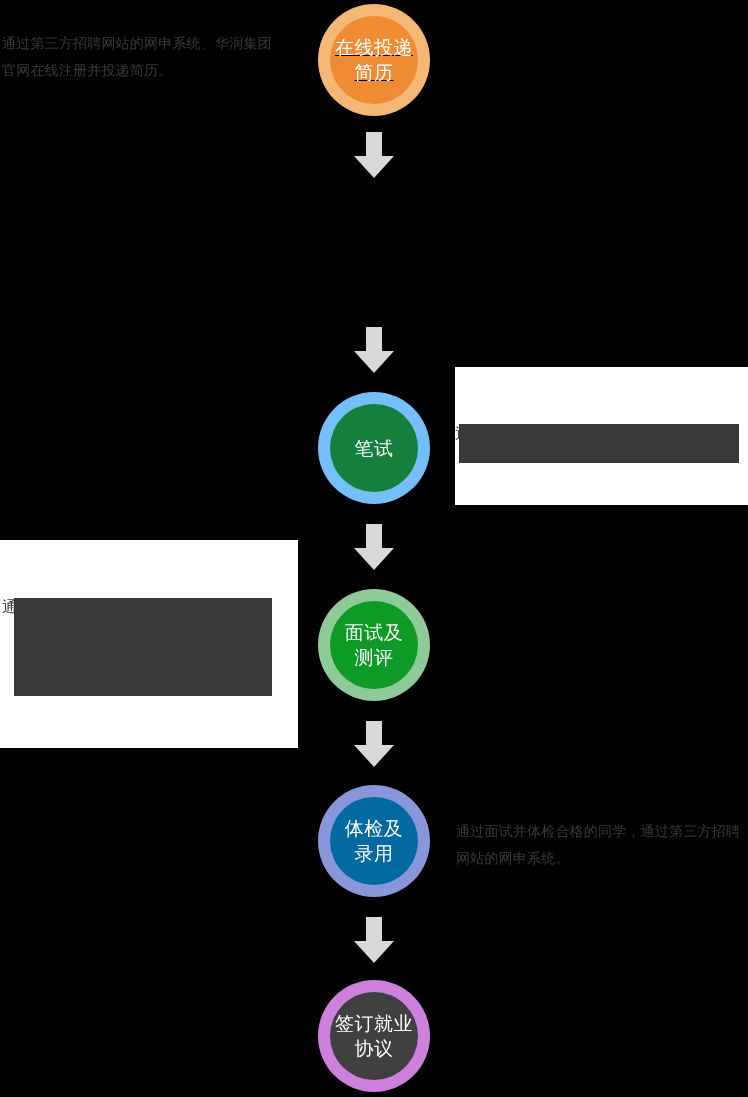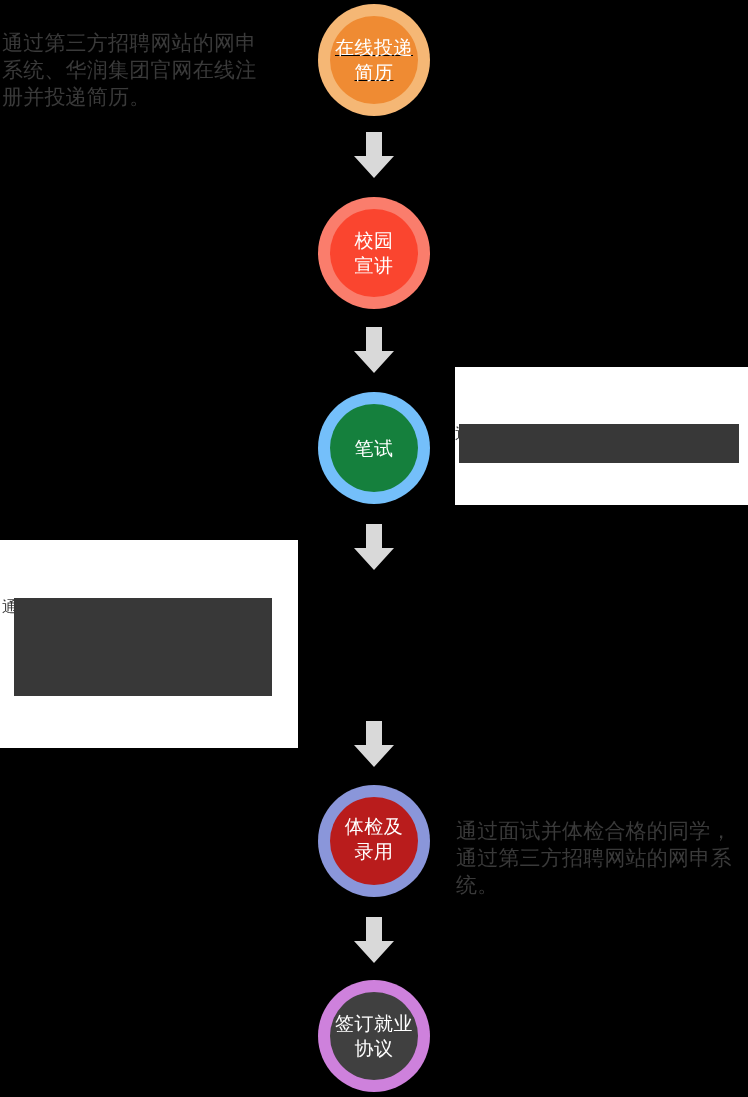"通过第三方招聘网站的网申系统、华润集团官网在线注册并投递简历。" .note-free { font-size: 21px -> 14px }
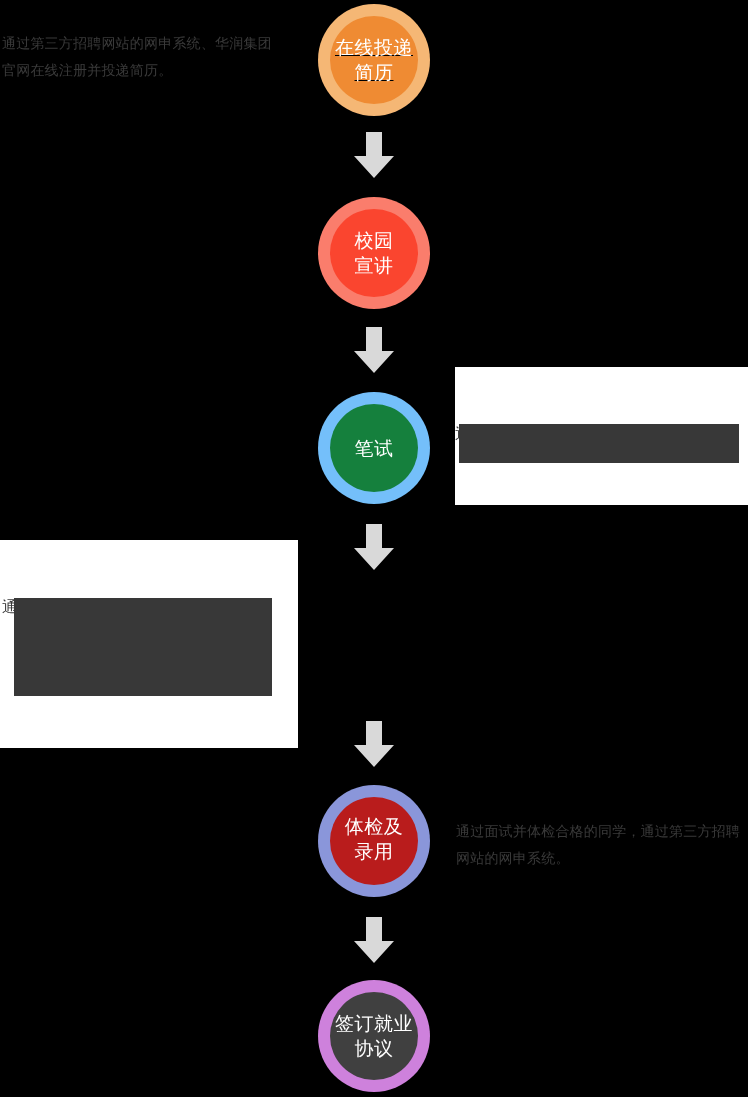"校园" div.node { html: <div> <div> <span>校园 宣讲</span> </div> </div> -> none }
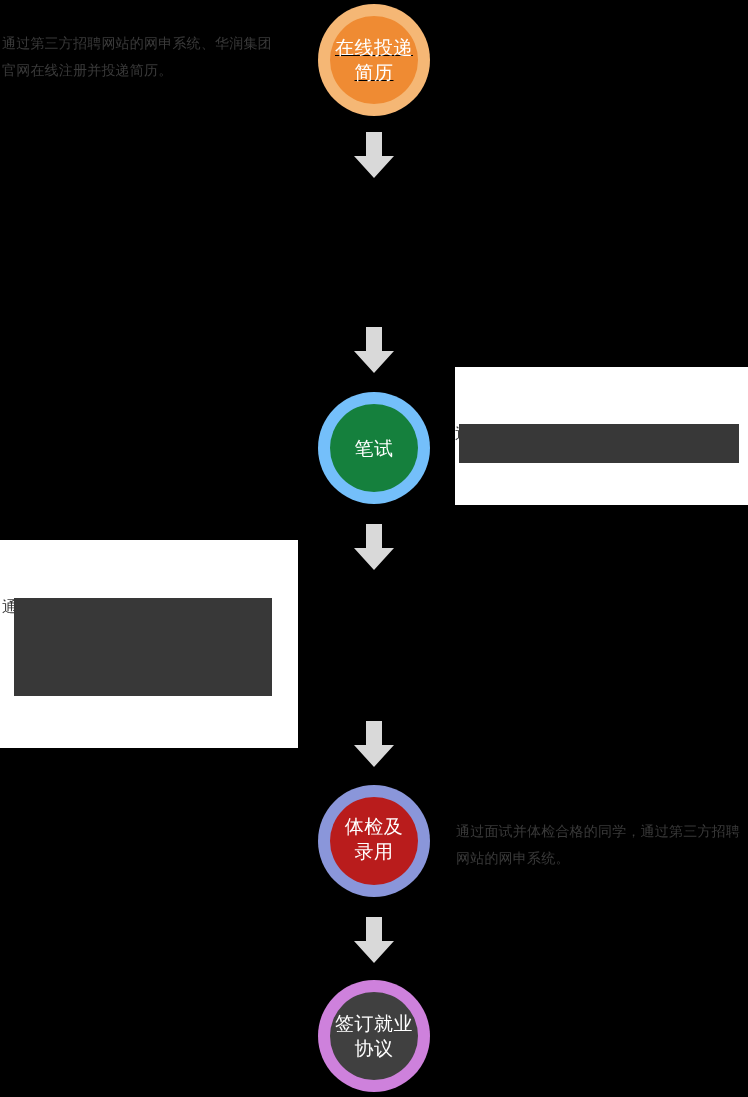"面试及" div.node { html: none -> <div> <div> <span>面试及 测评</span> </div> </div> }
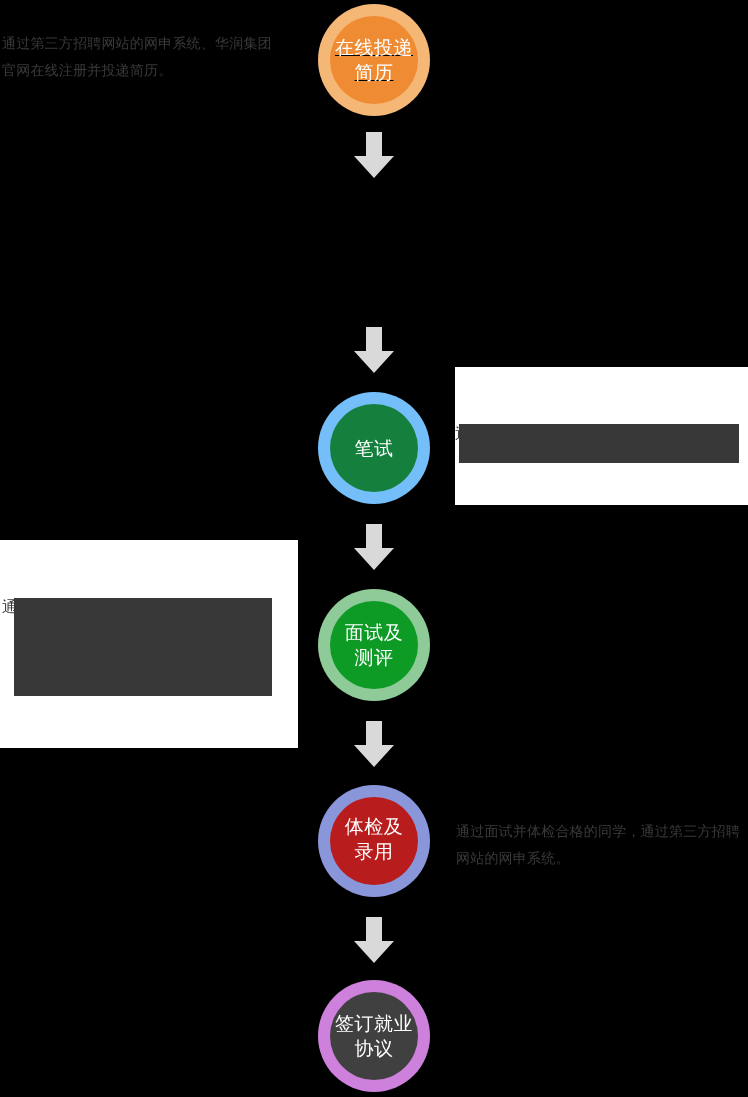"体检及" div { background: #b91c1c -> #0369a1; font-family: Liberation Mono, monospace -> none }
